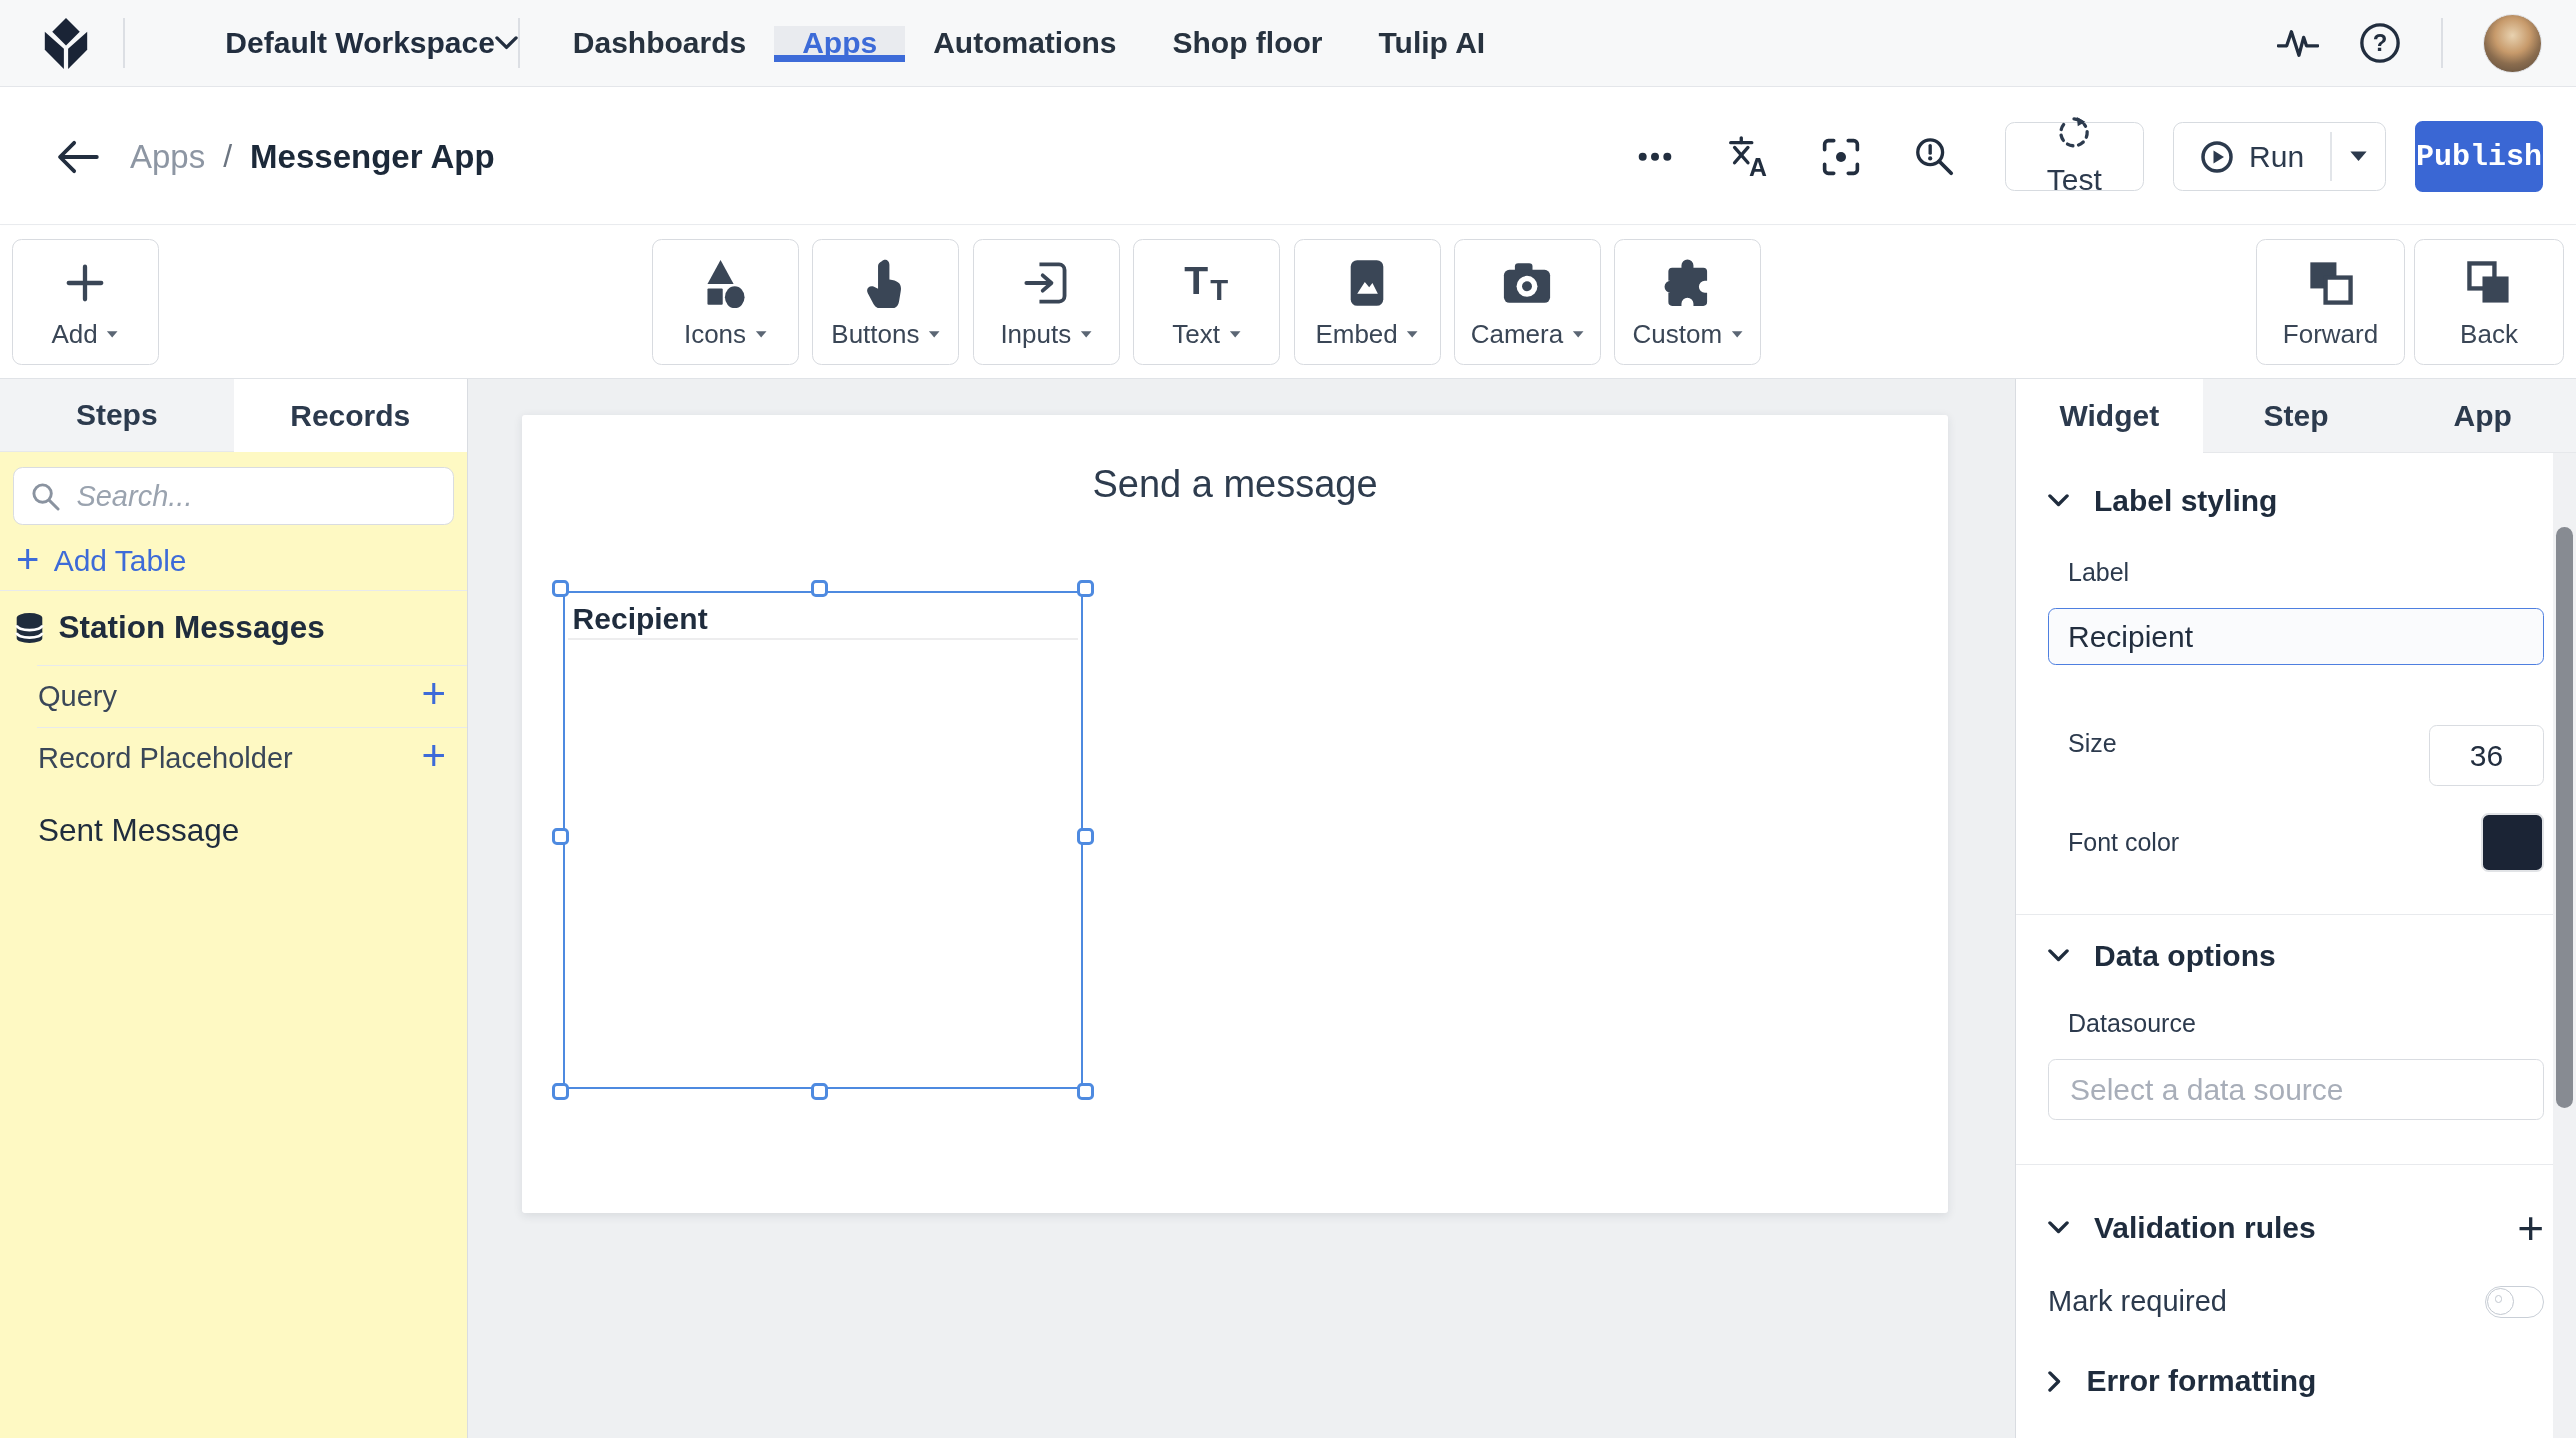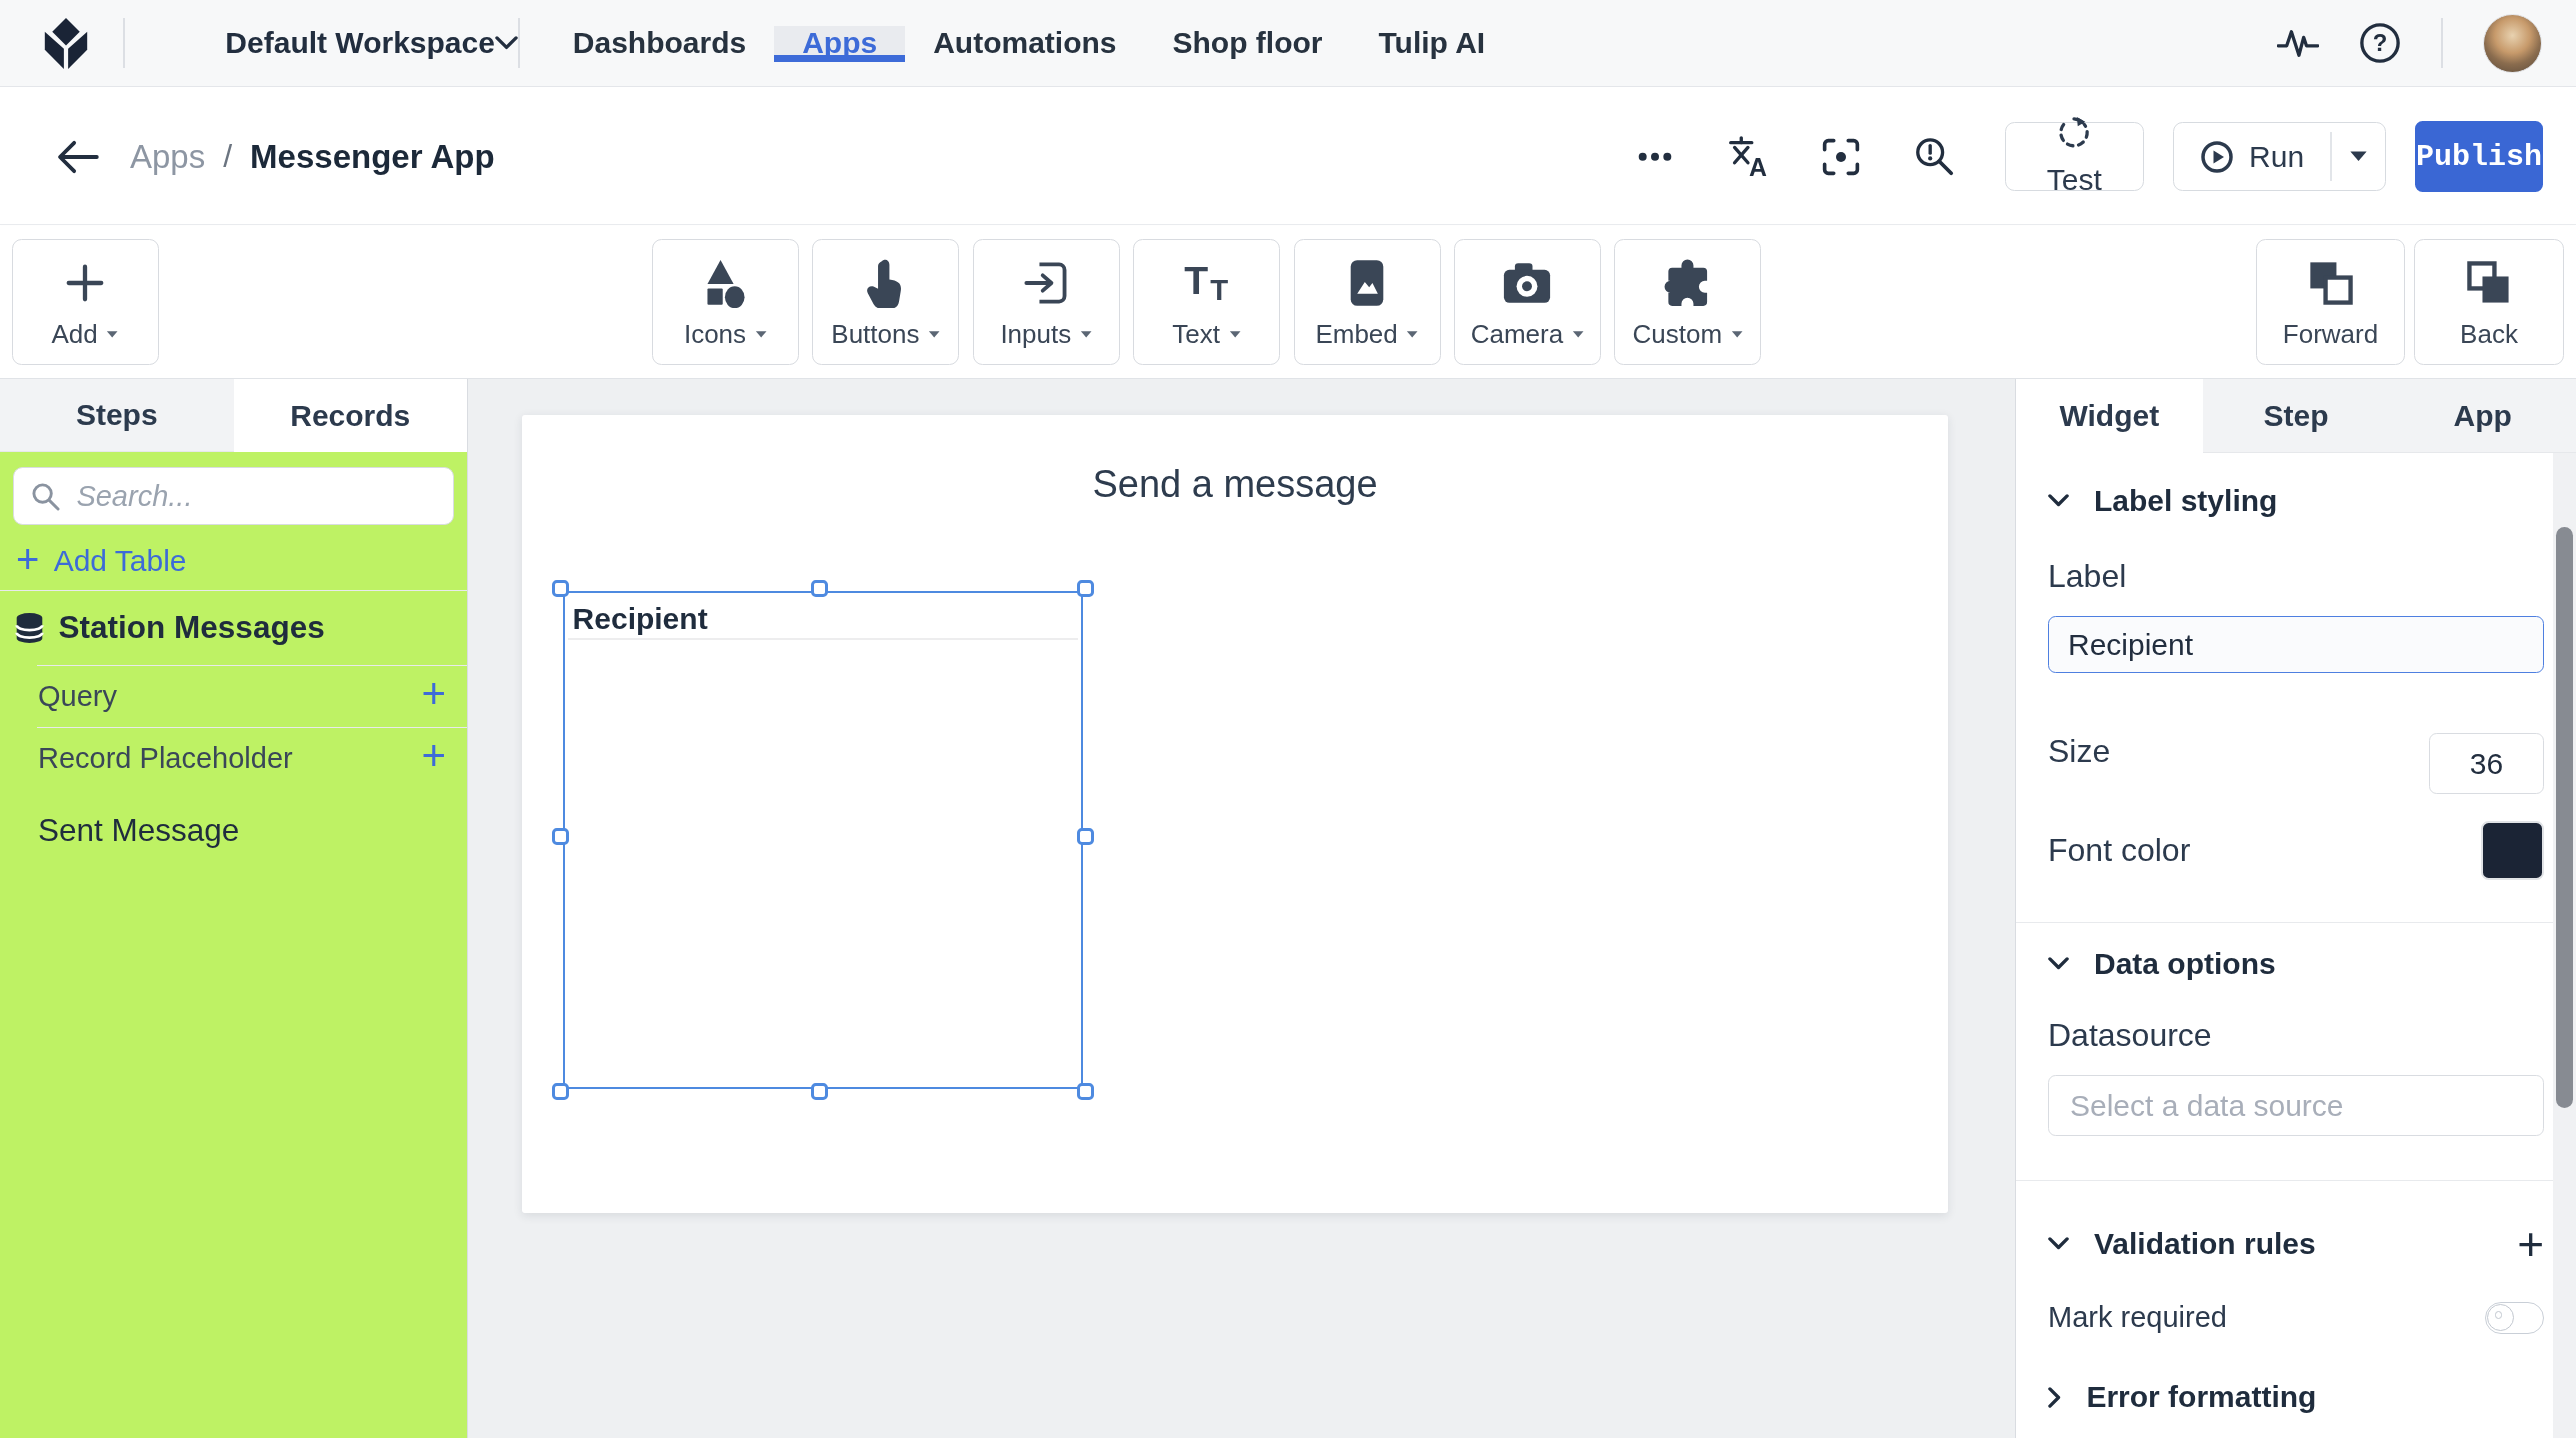"Steps" .sidebar { background: #bef264 -> #fef9c3 }
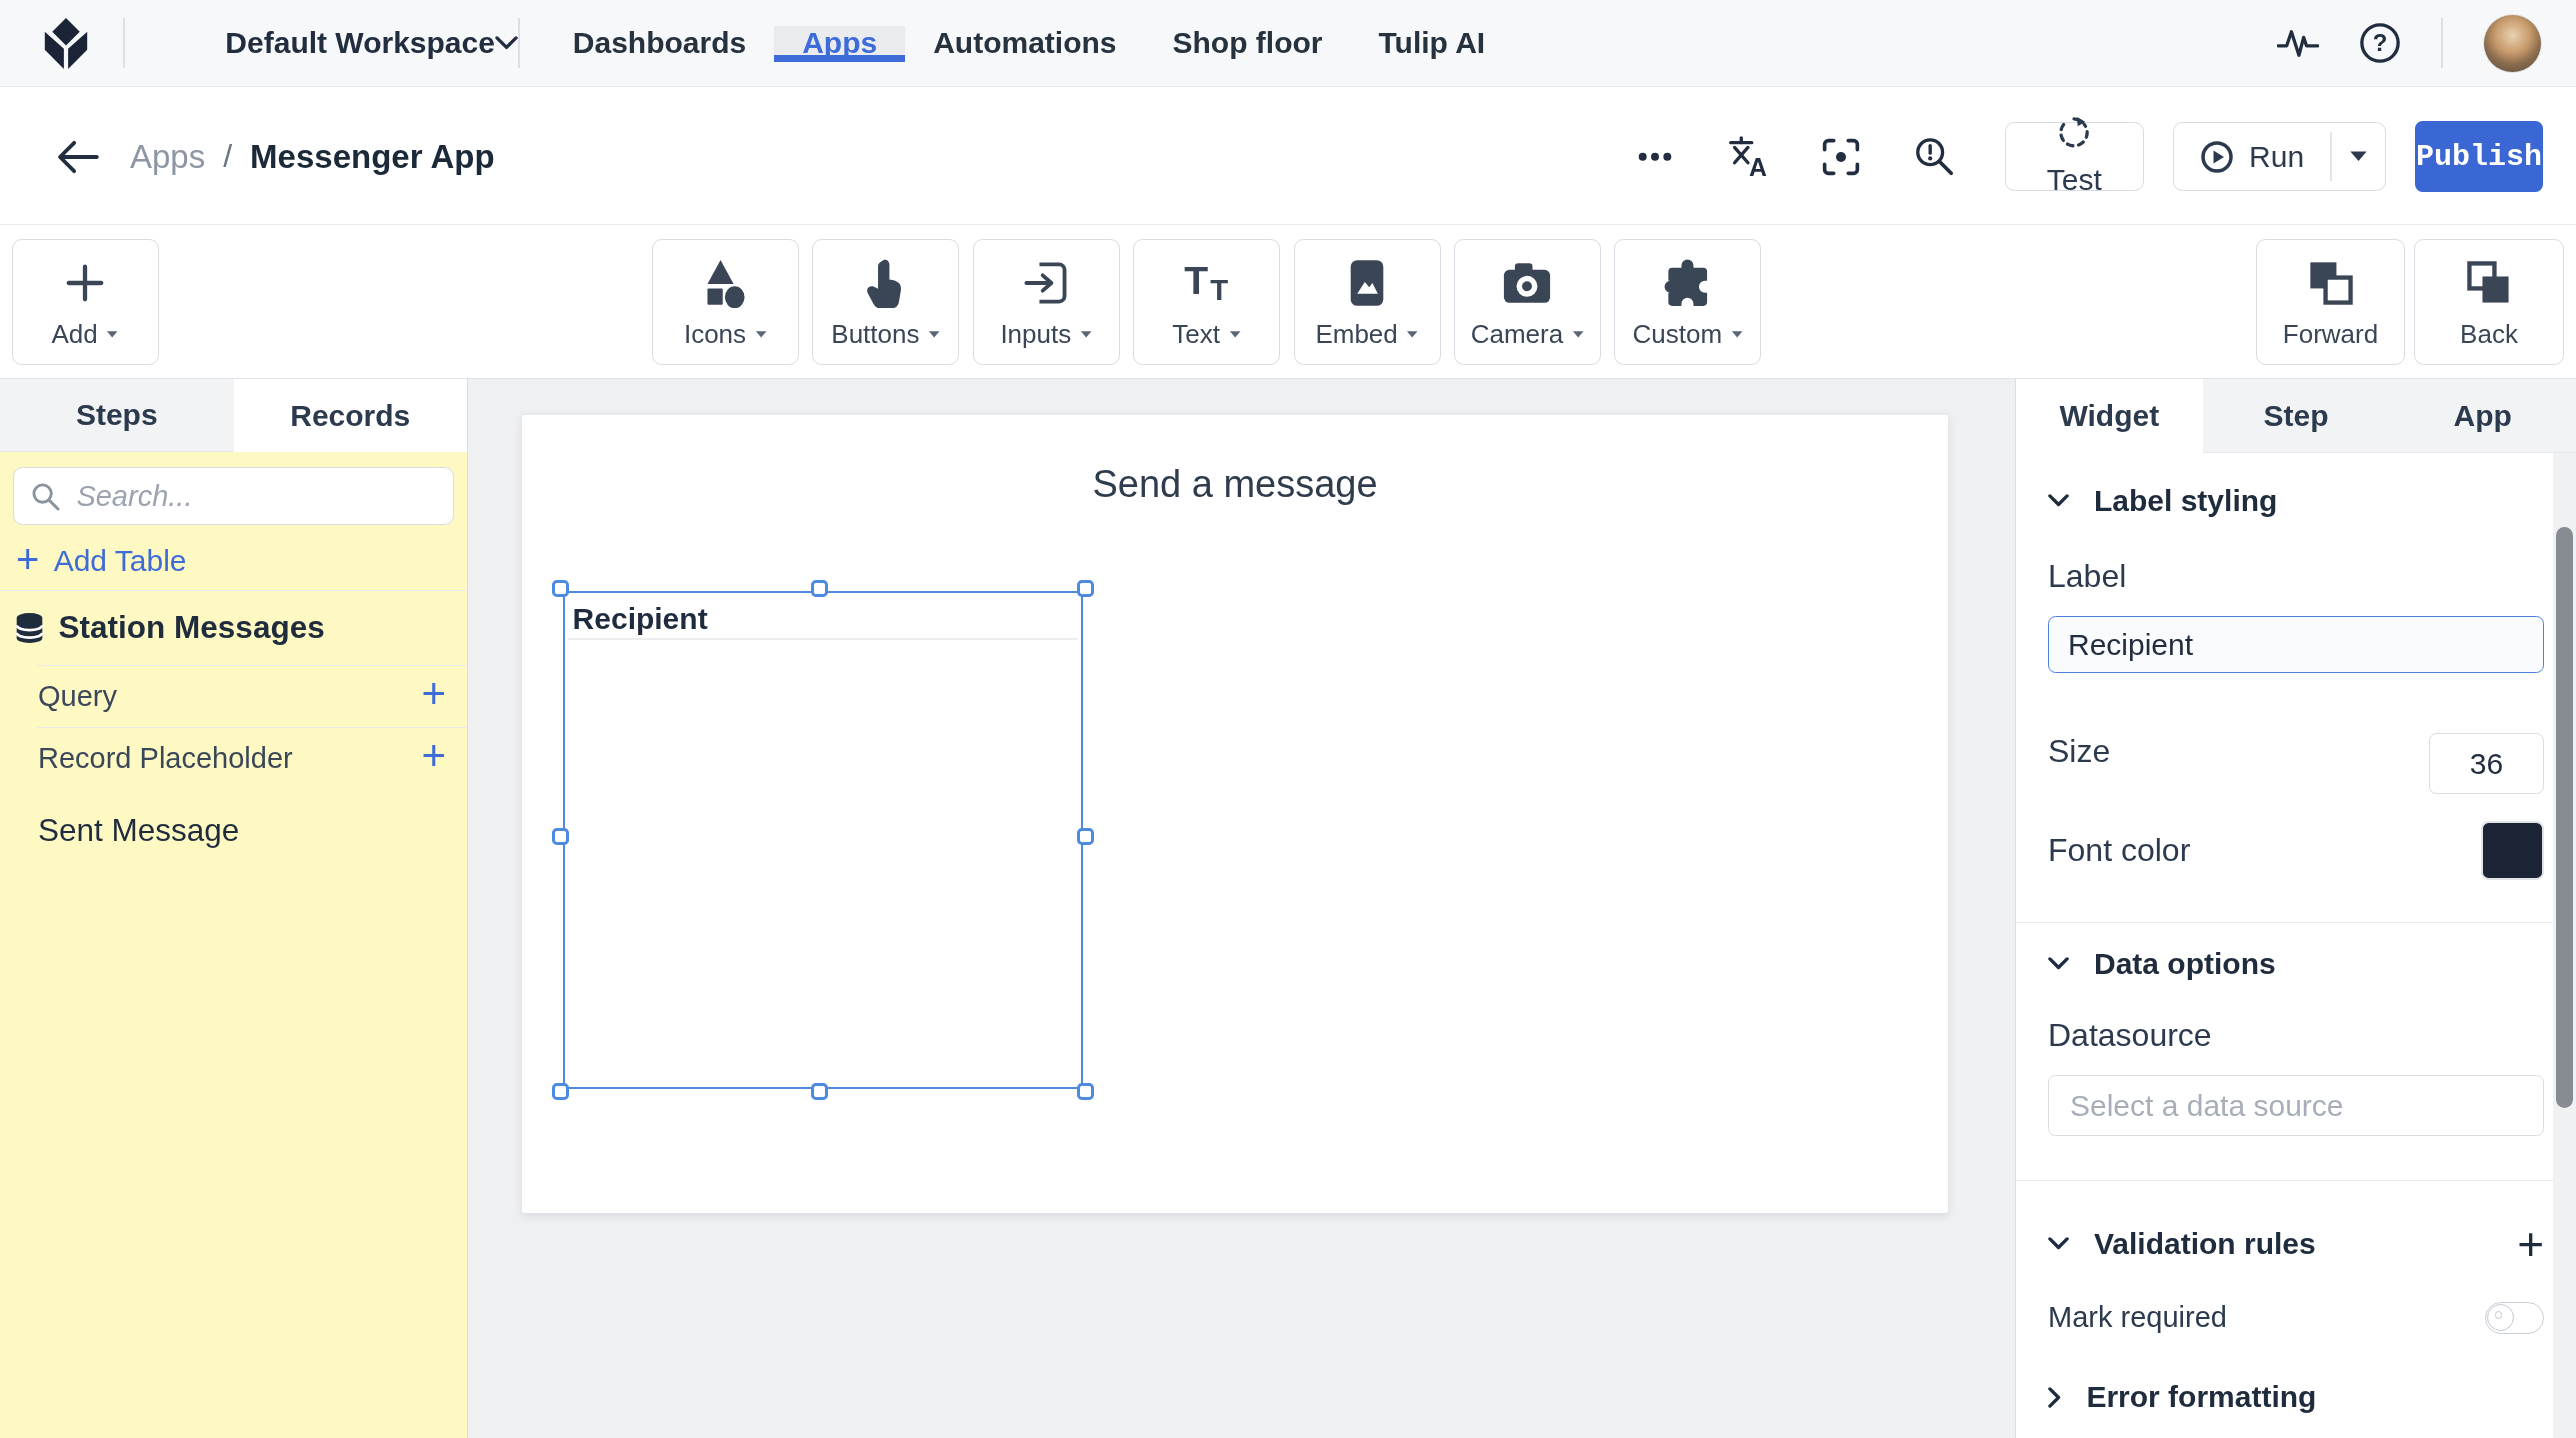"Label" .plabel { font-size: 32px -> 25px; margin-left: none -> 20px }
